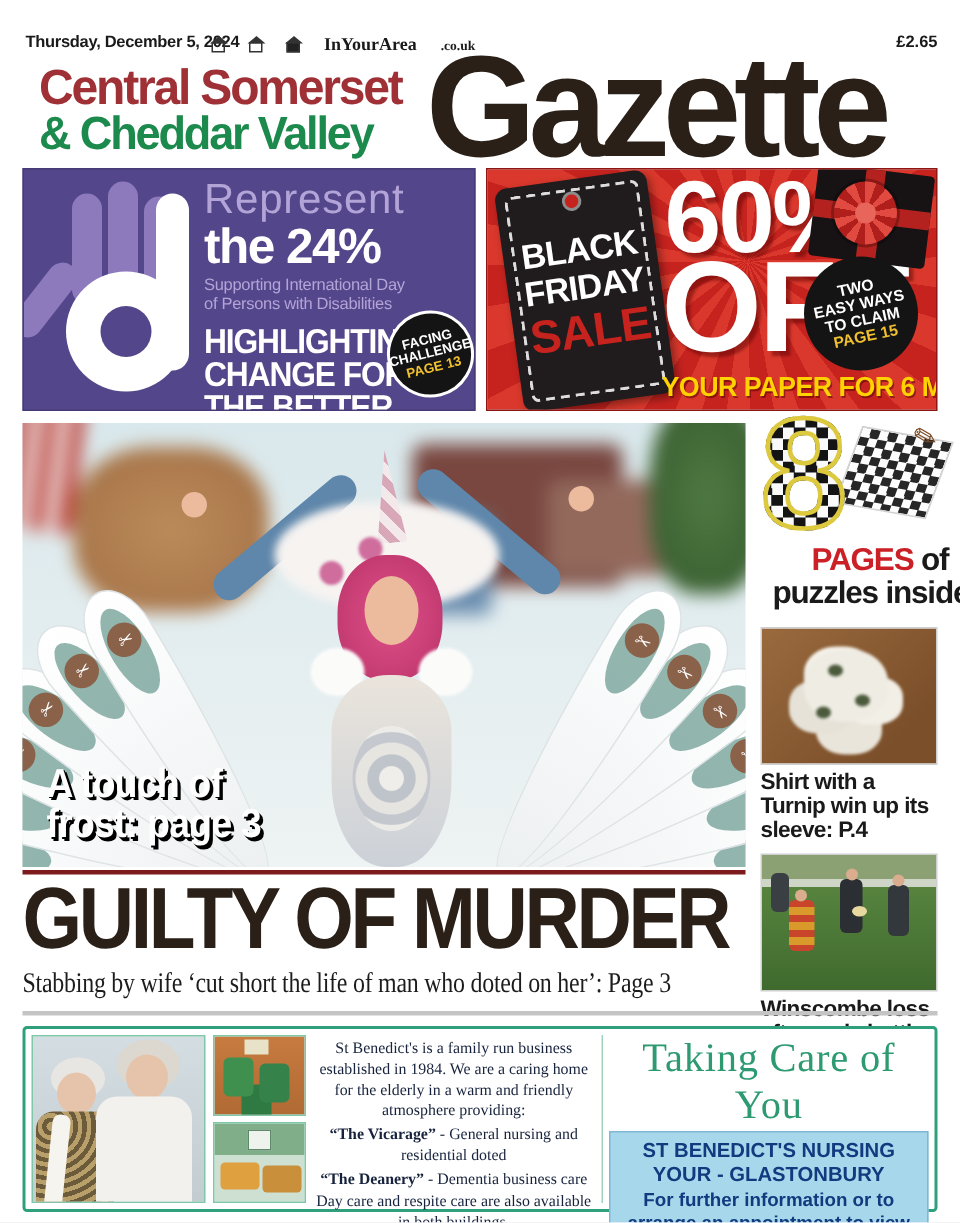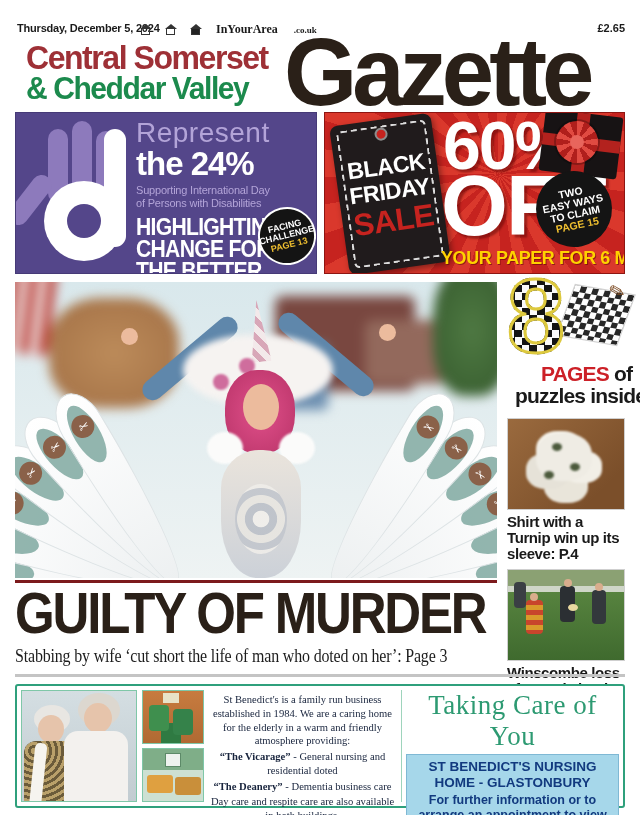"A touch of" div.photo-cap { html: none -> <div> <span>A touch of</span> <span>frost: page 3</span> </div> }
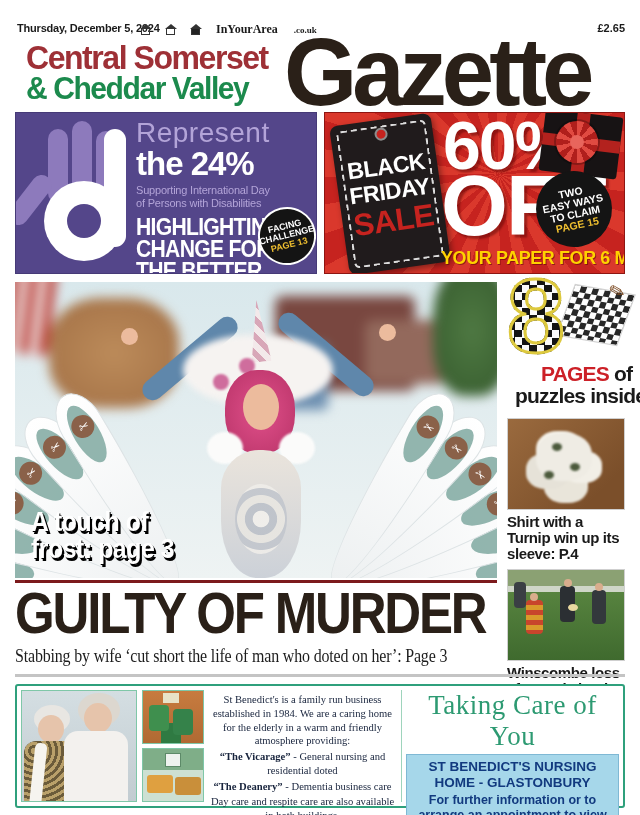"ST BENEDICT'S NURSING HOME -" div.ad-home { text: HOME -> YOUR }
